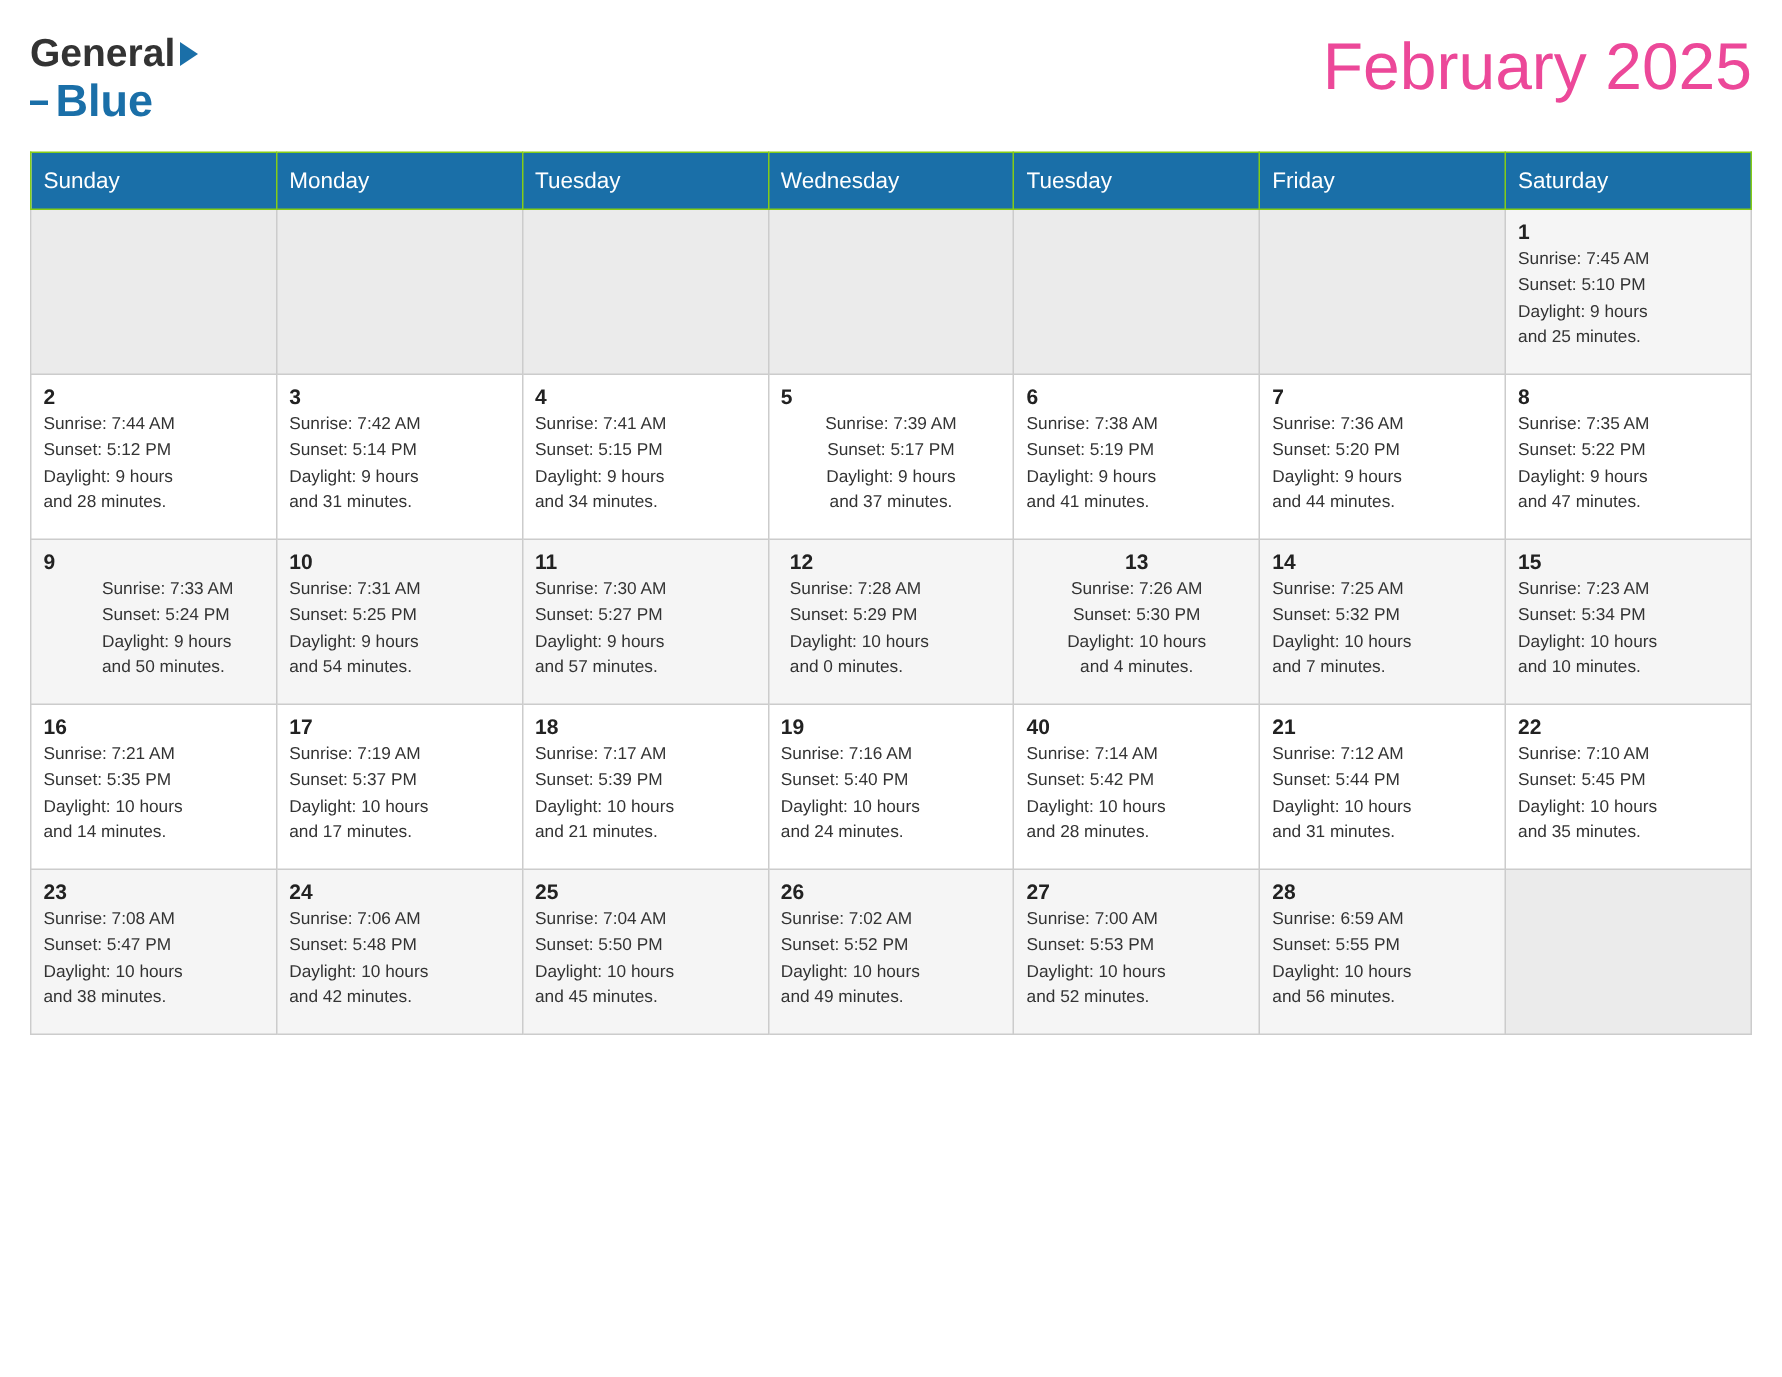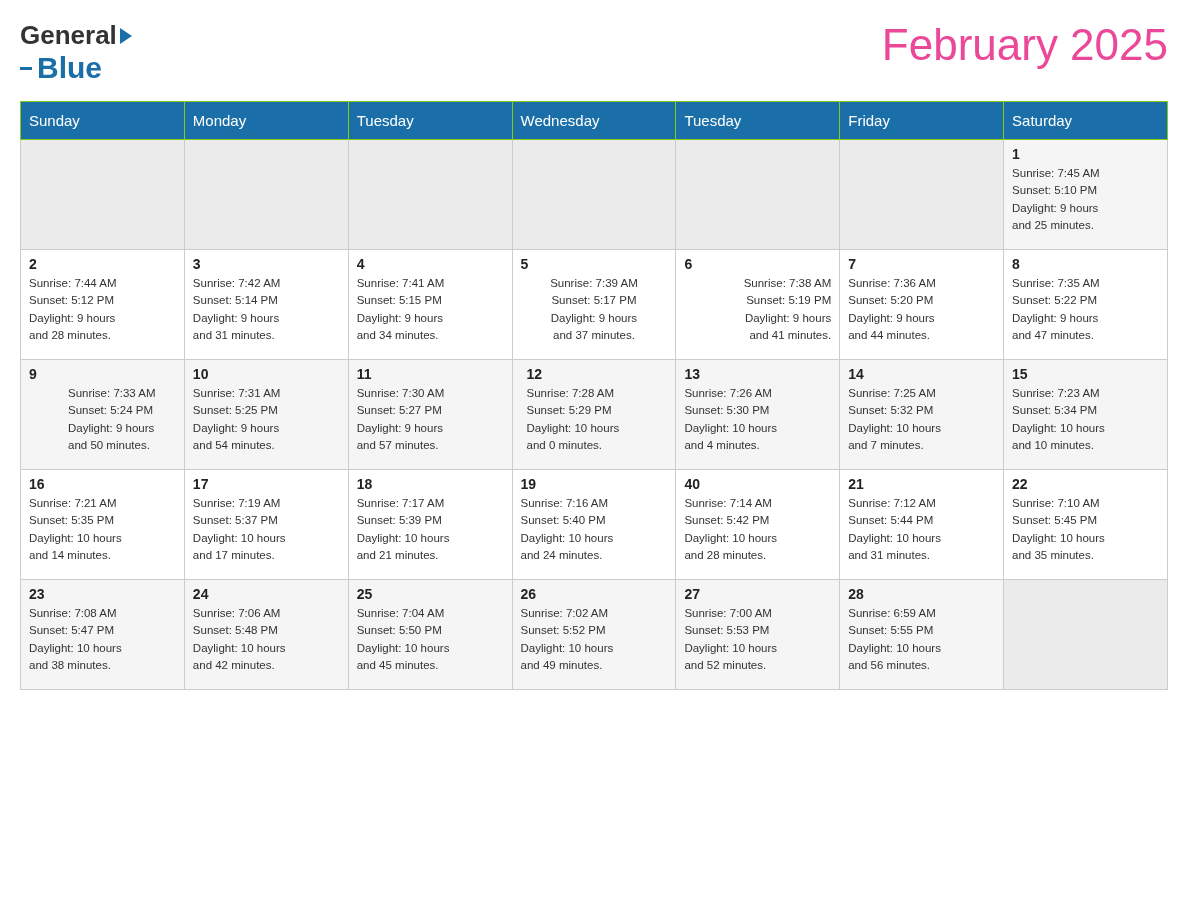"Sunrise: 7:38 AM" div.day-info { text-align: right -> none }
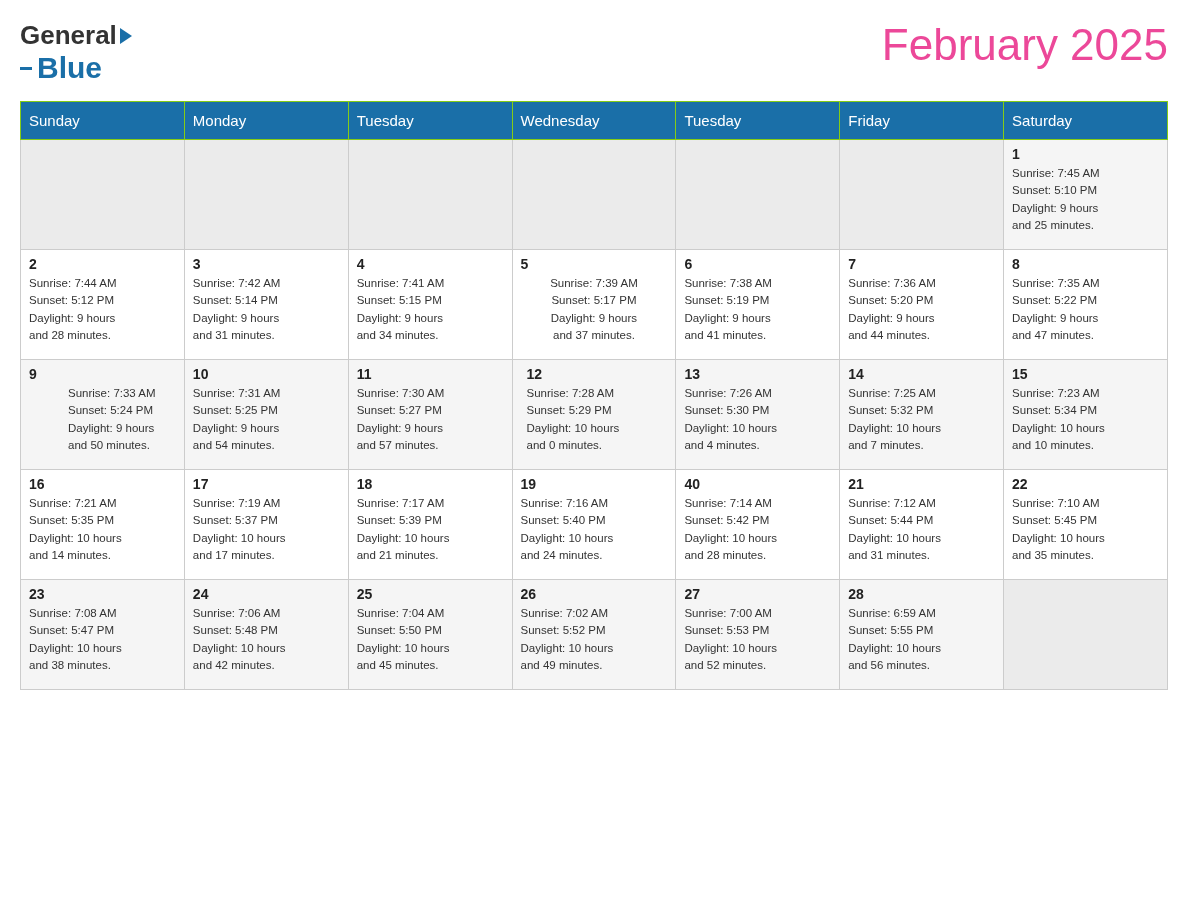"13" td { text-align: none -> center }
